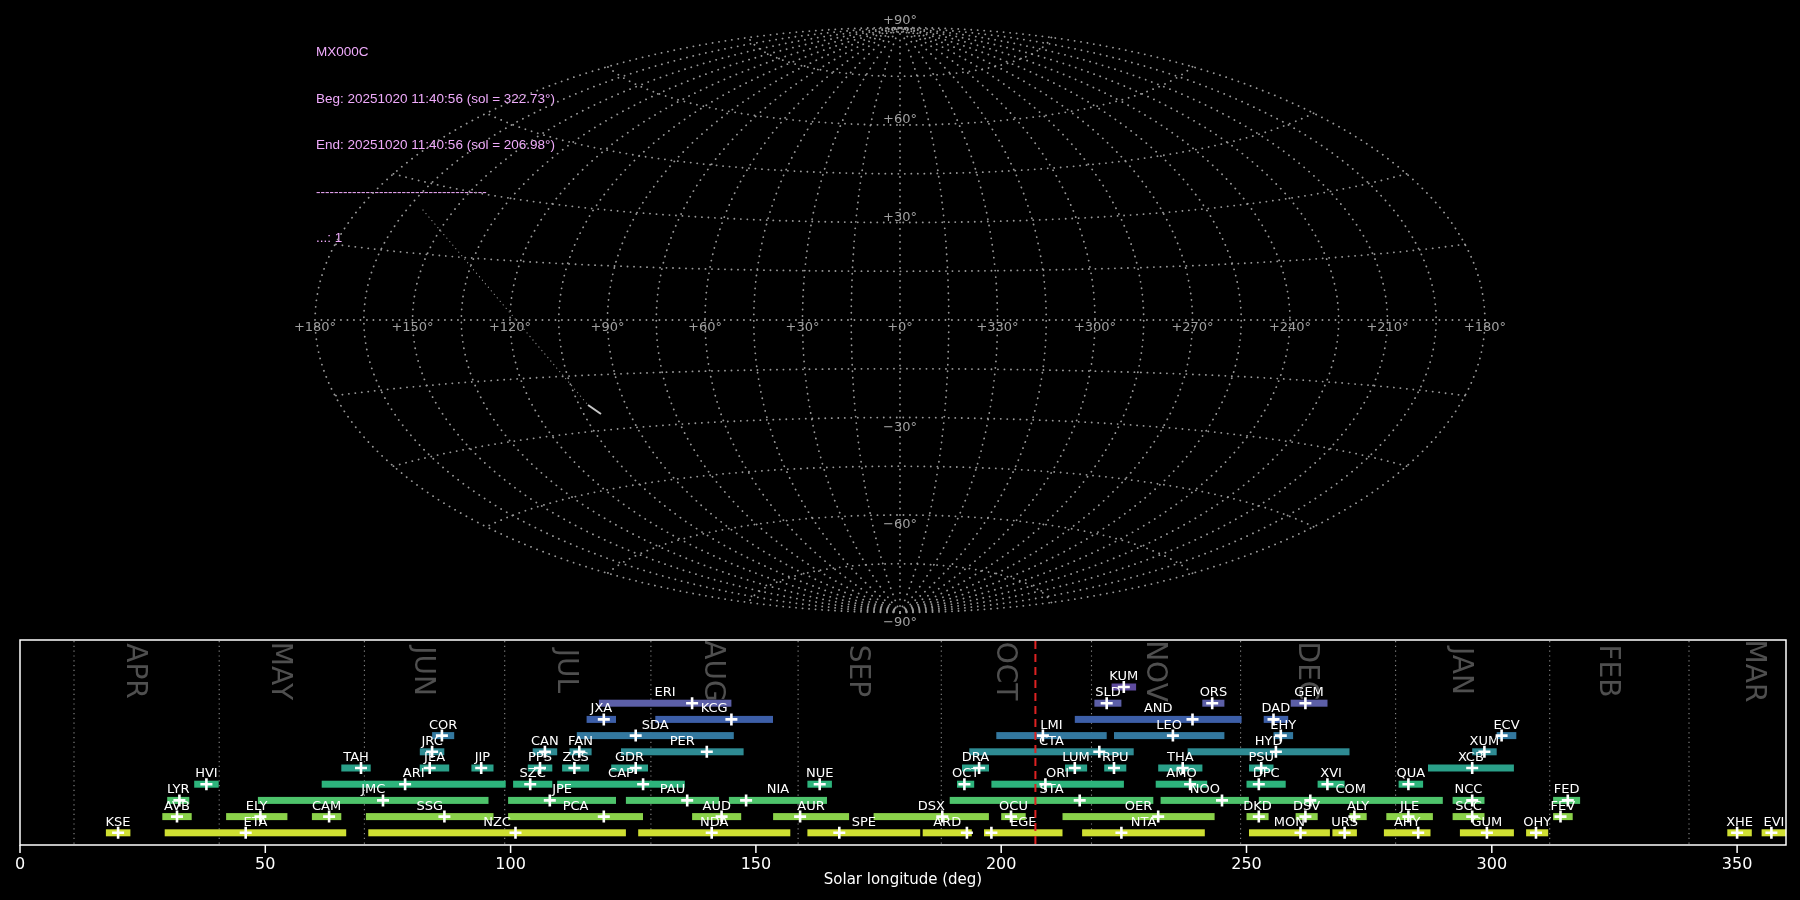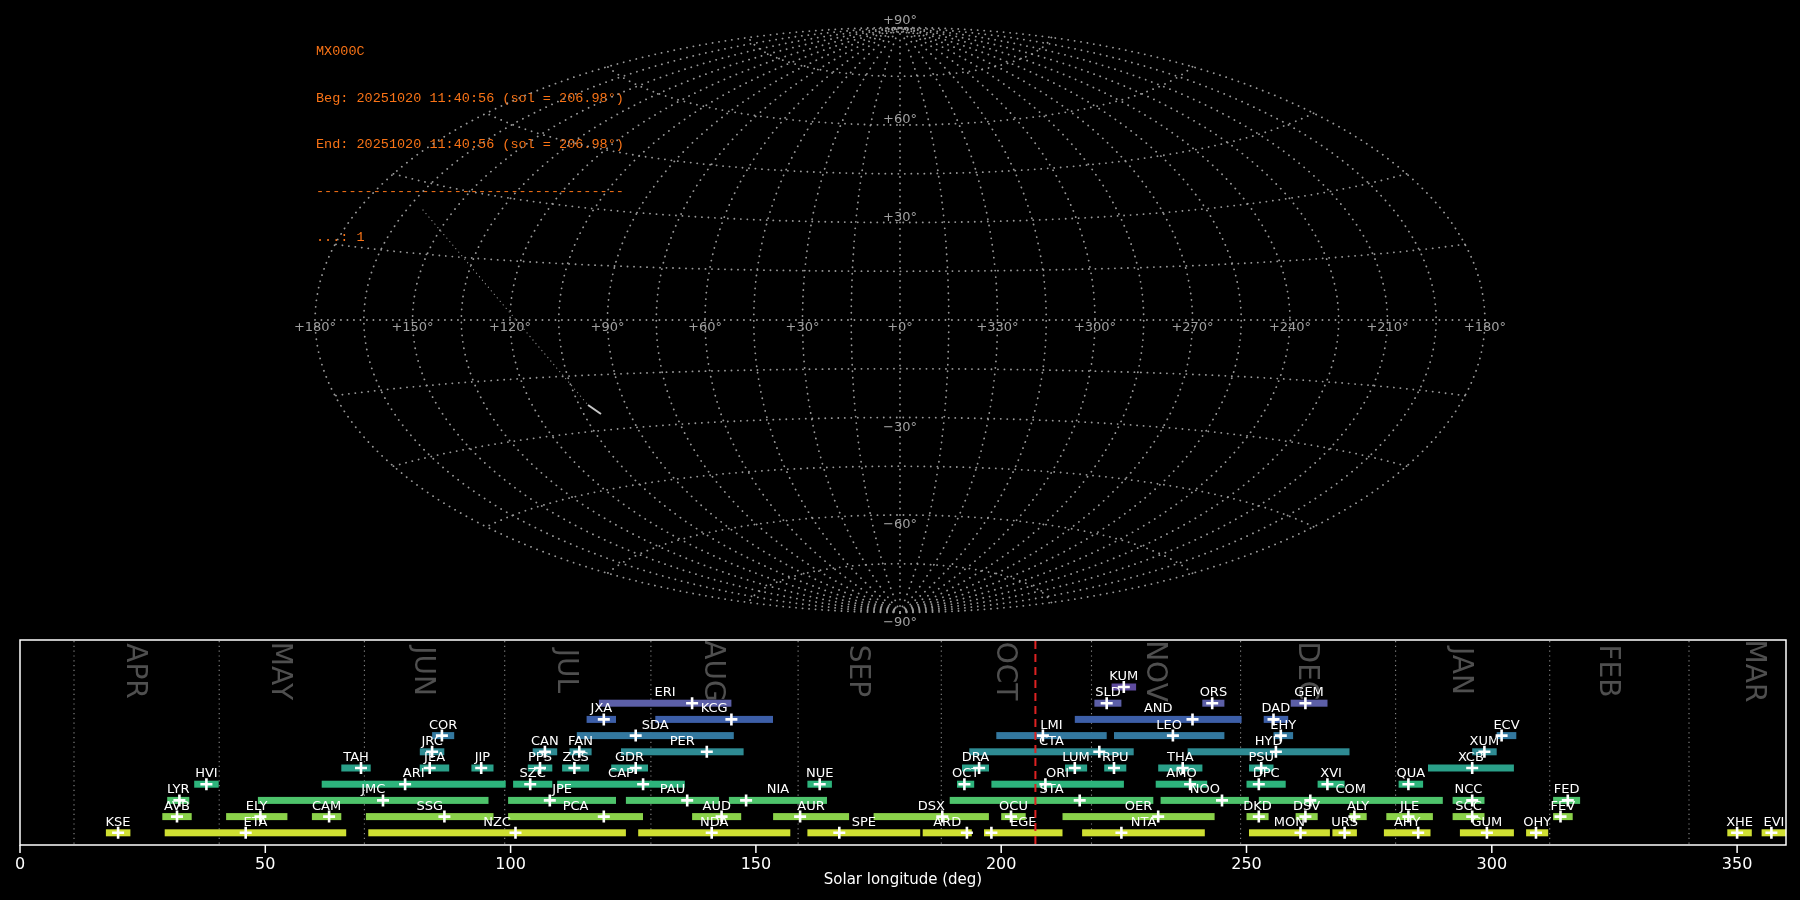"MX000C" .info { color: #f97316 -> #f0abfc; font-family: Liberation Mono, monospace -> Liberation Sans, sans-serif }
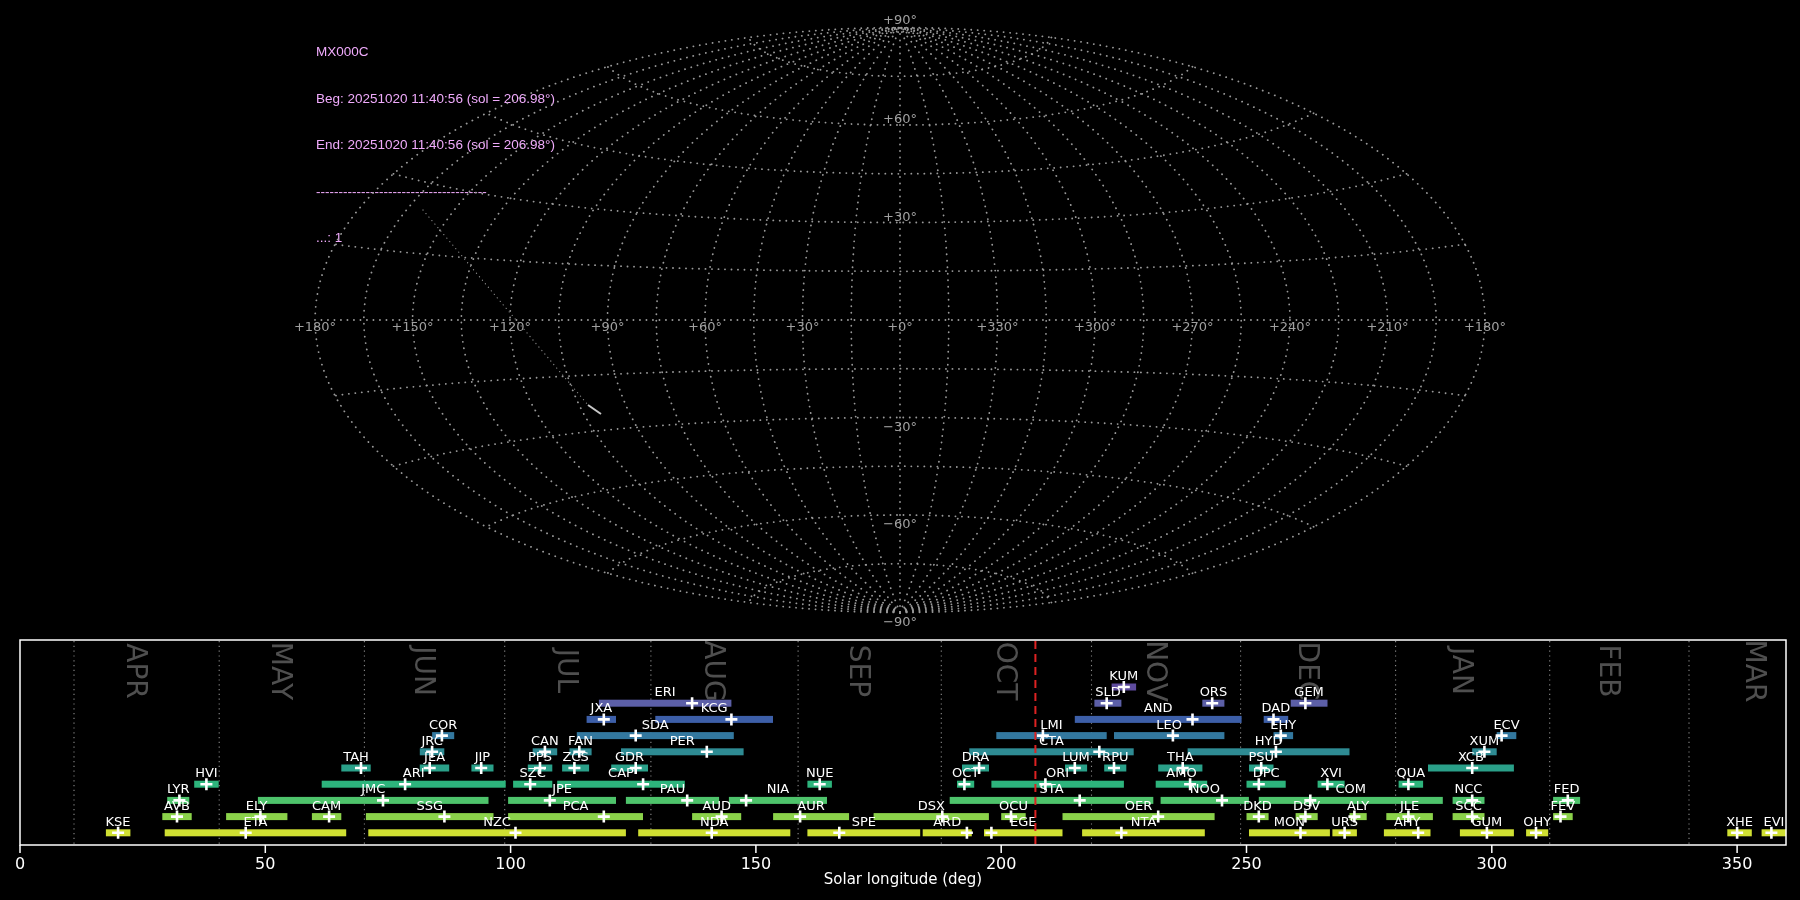"Beg: 20251020 11:40:56 (sol =" div { text: 206.98 -> 322.73 }
